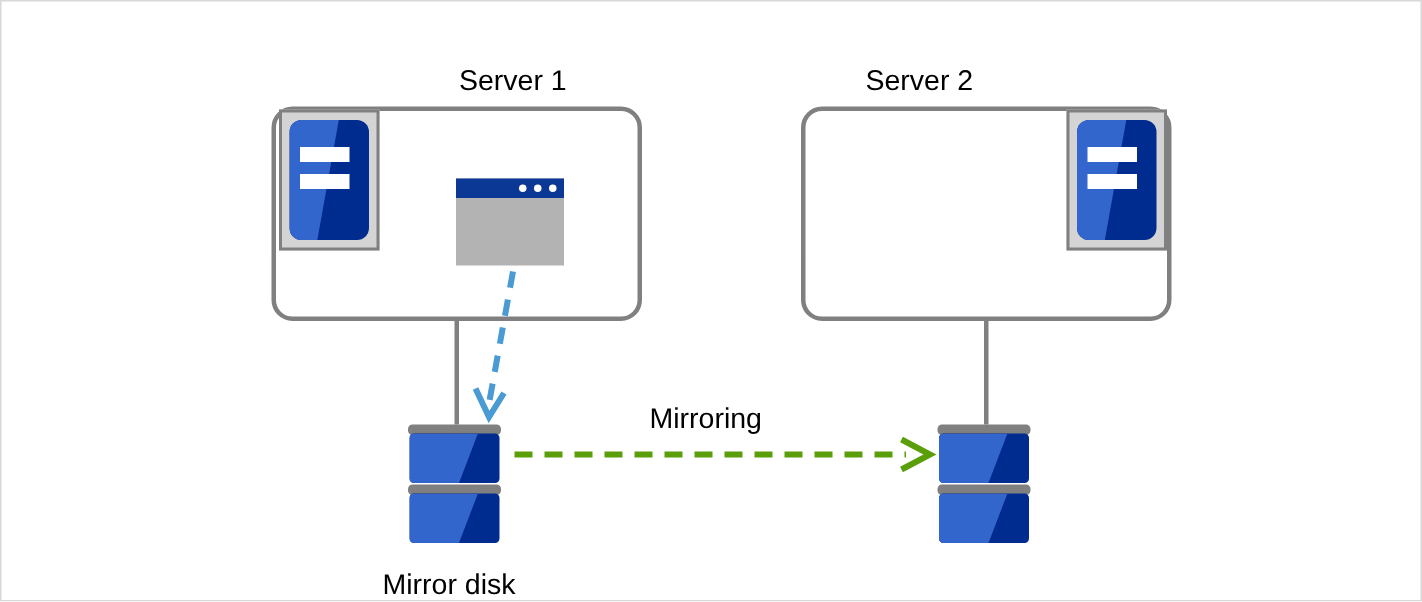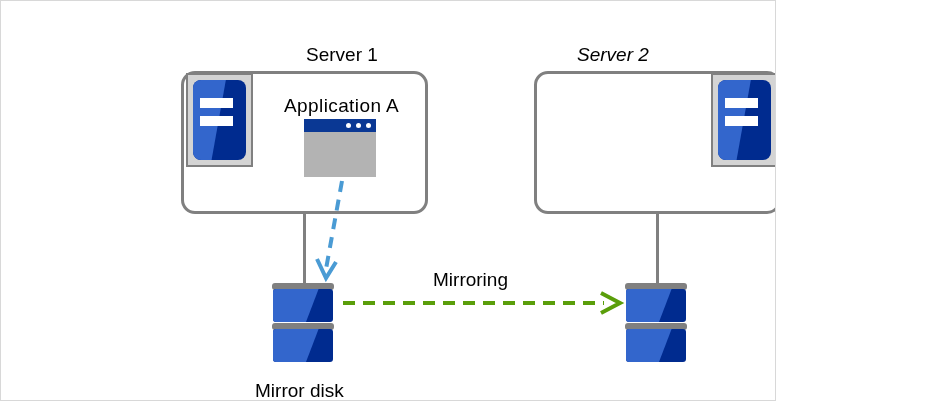"Server 1" #canvas { width: 776px -> 948px }
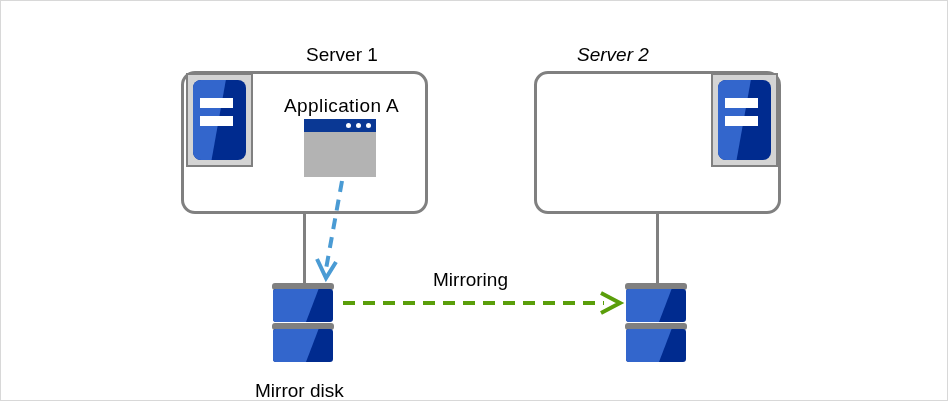"Server 2" #server2-title { font-style: italic -> none }
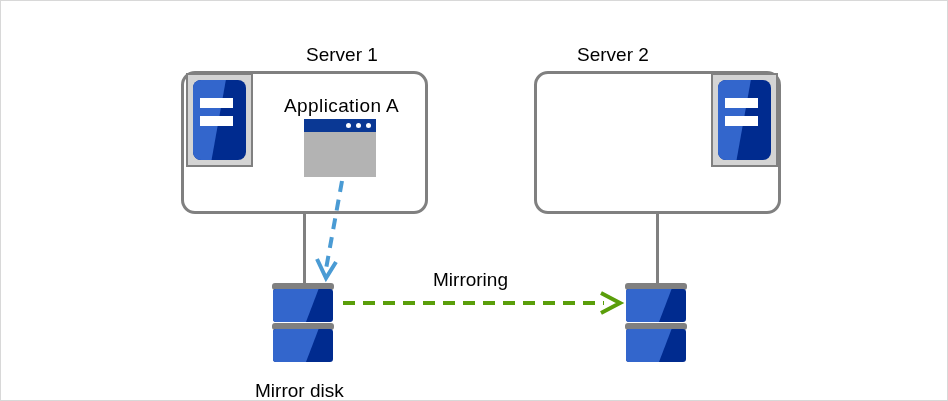"Application A" div.label { html: <div>Application A</div> -> none }
